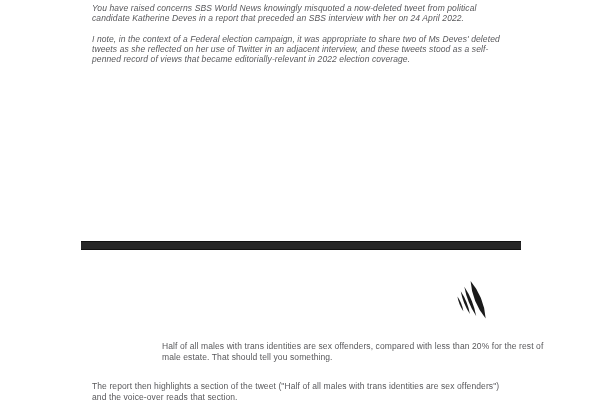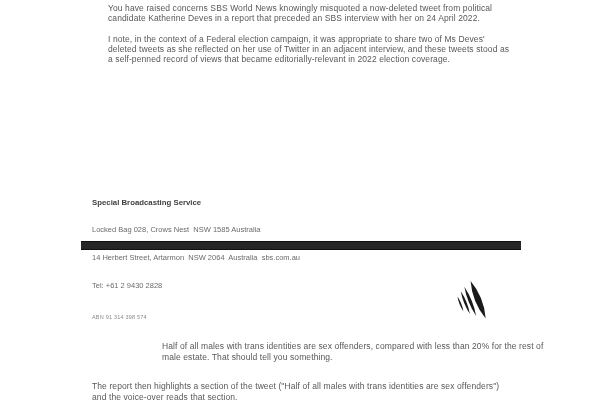"You have raised concerns SBS" .body-text p { font-style: none -> italic; margin: 0 0 11px 16px -> 0 0 11px 0 }
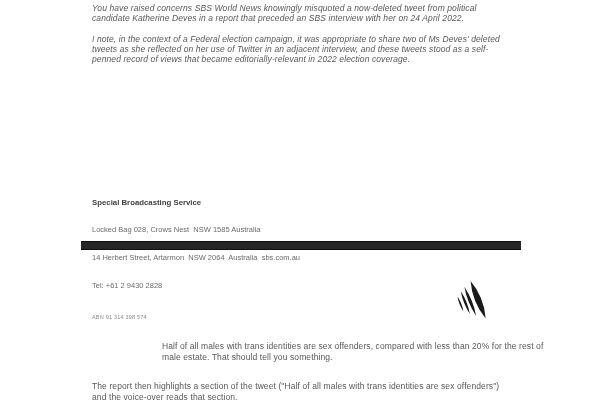"Special Broadcasting Service" div.footer-block { html: <div> <div>Special Broadcasting Service</div> <div>Locked Bag 028, Crows Nest NSW 1585 Australia</div> <div>14 Herbert Street, Artarmon NSW 2064 Australia sbs.com.au</div> <div>Tel: +61 2 9430 2828</div> <div>ABN 91 314 398 574</div> </div> -> none }
